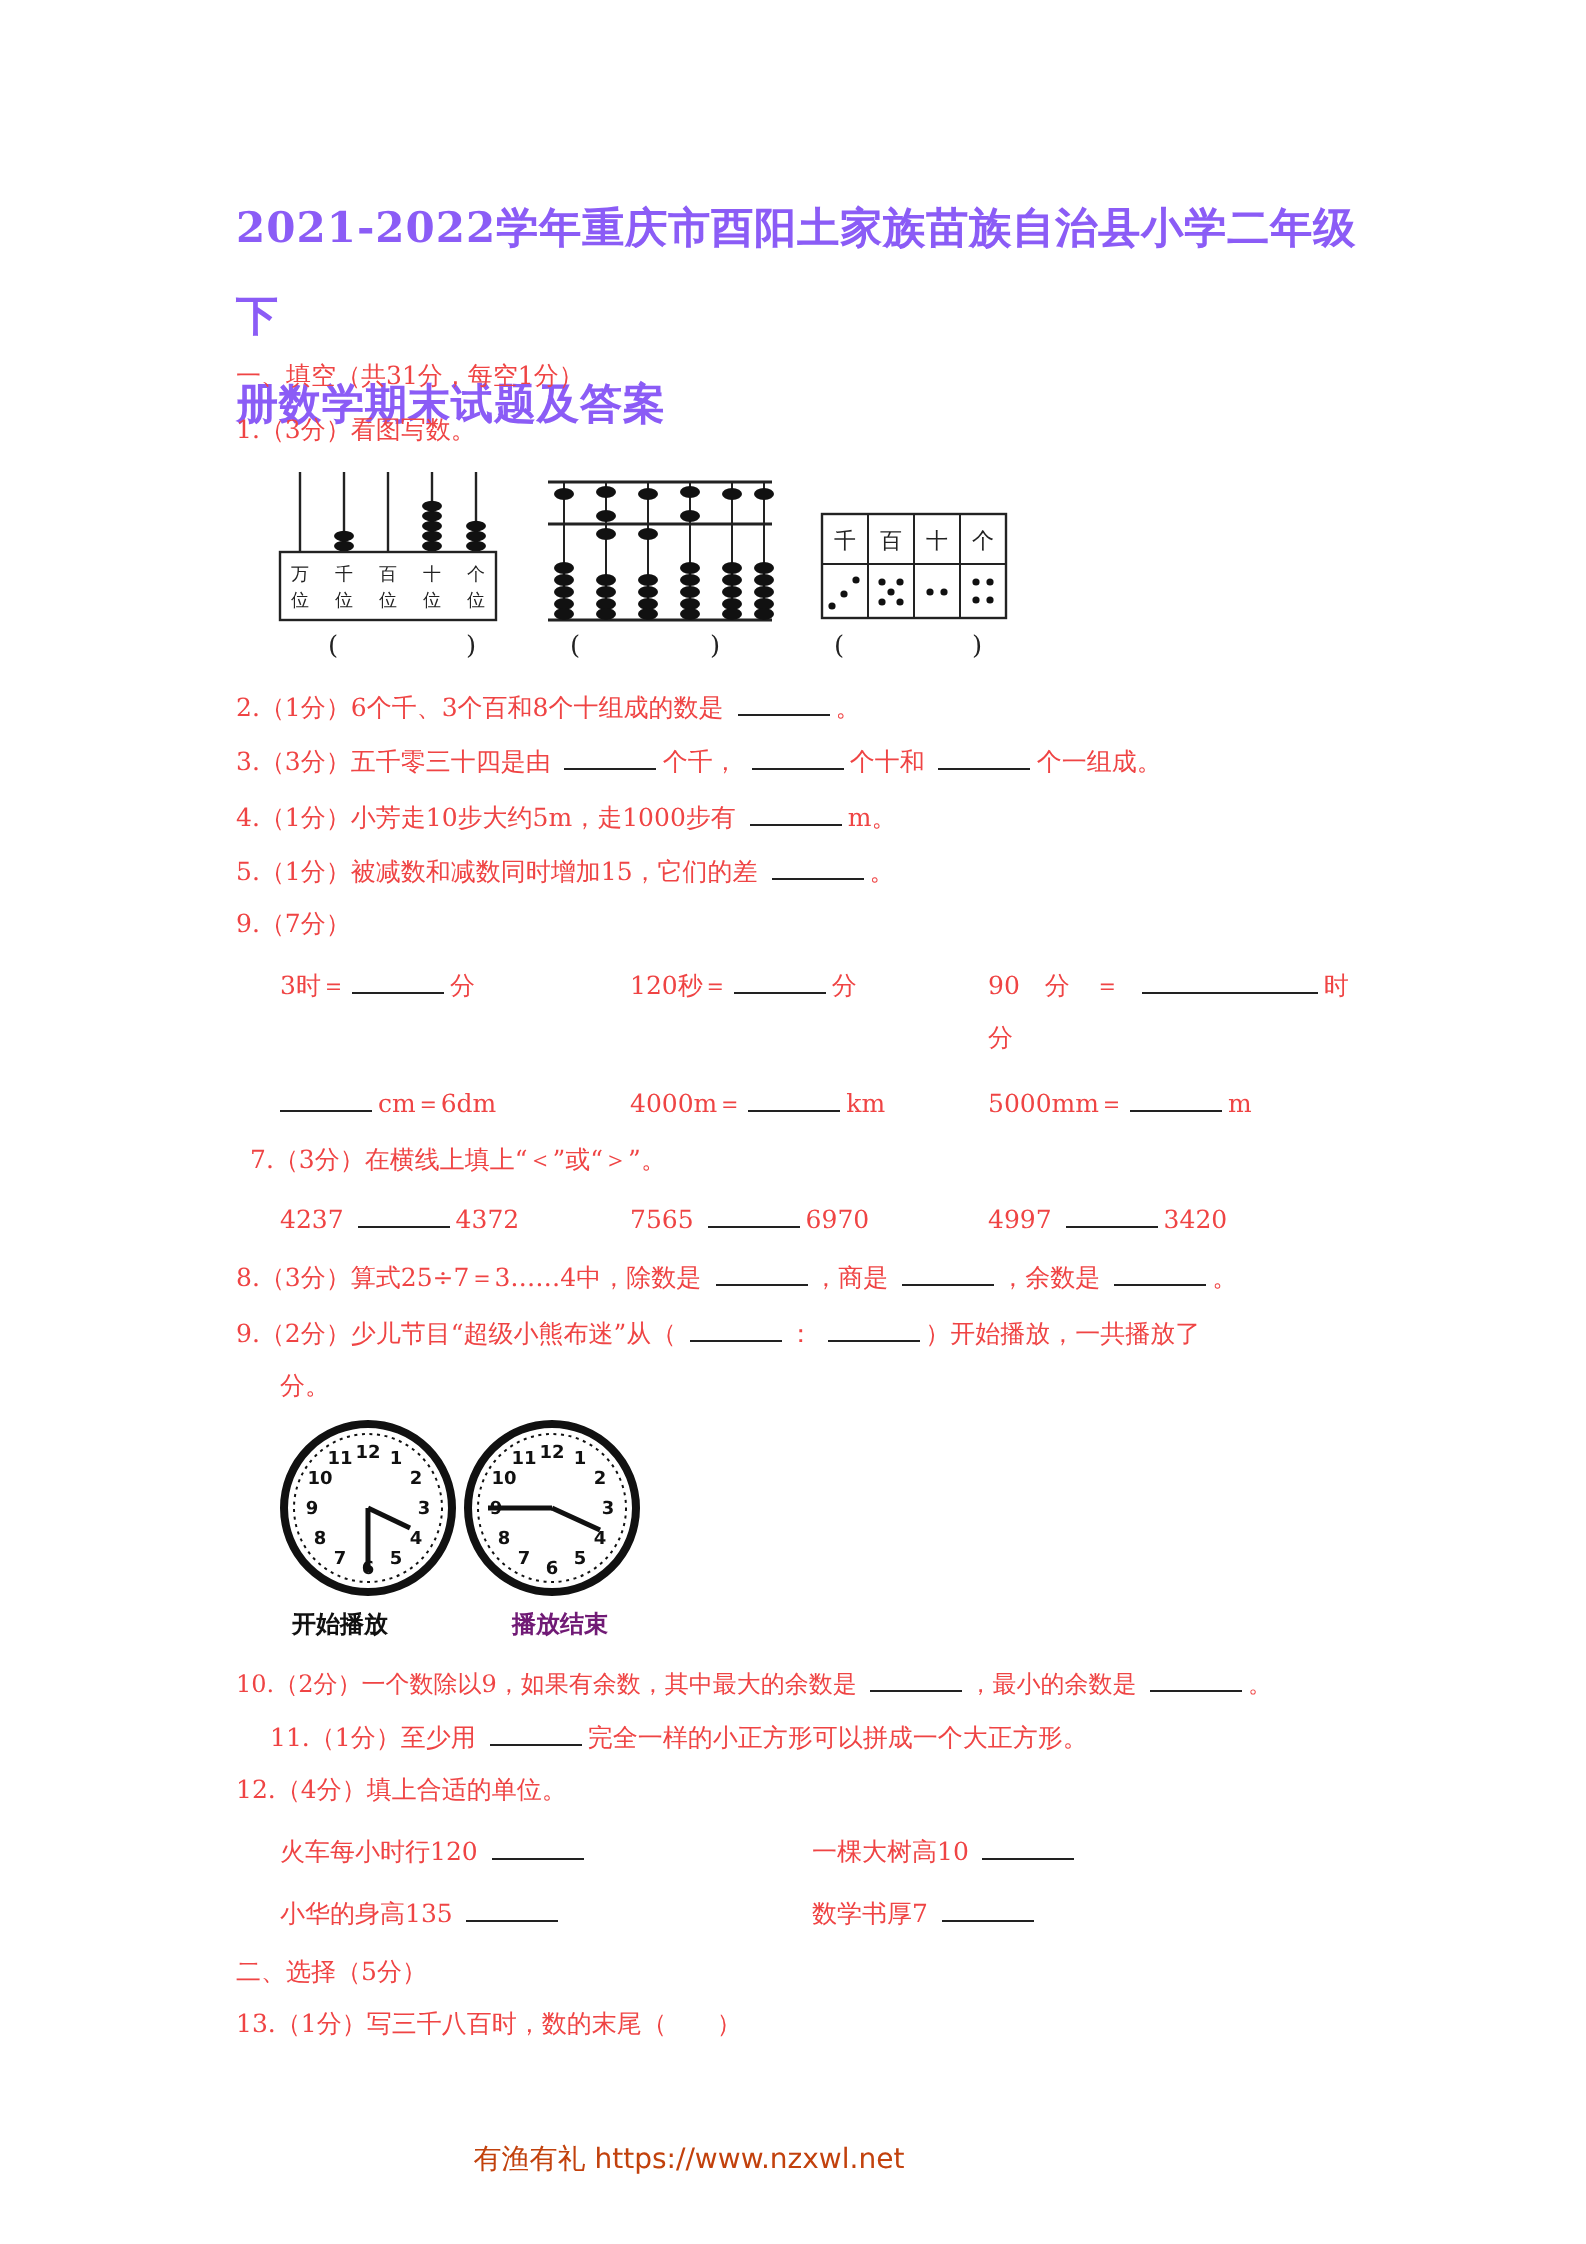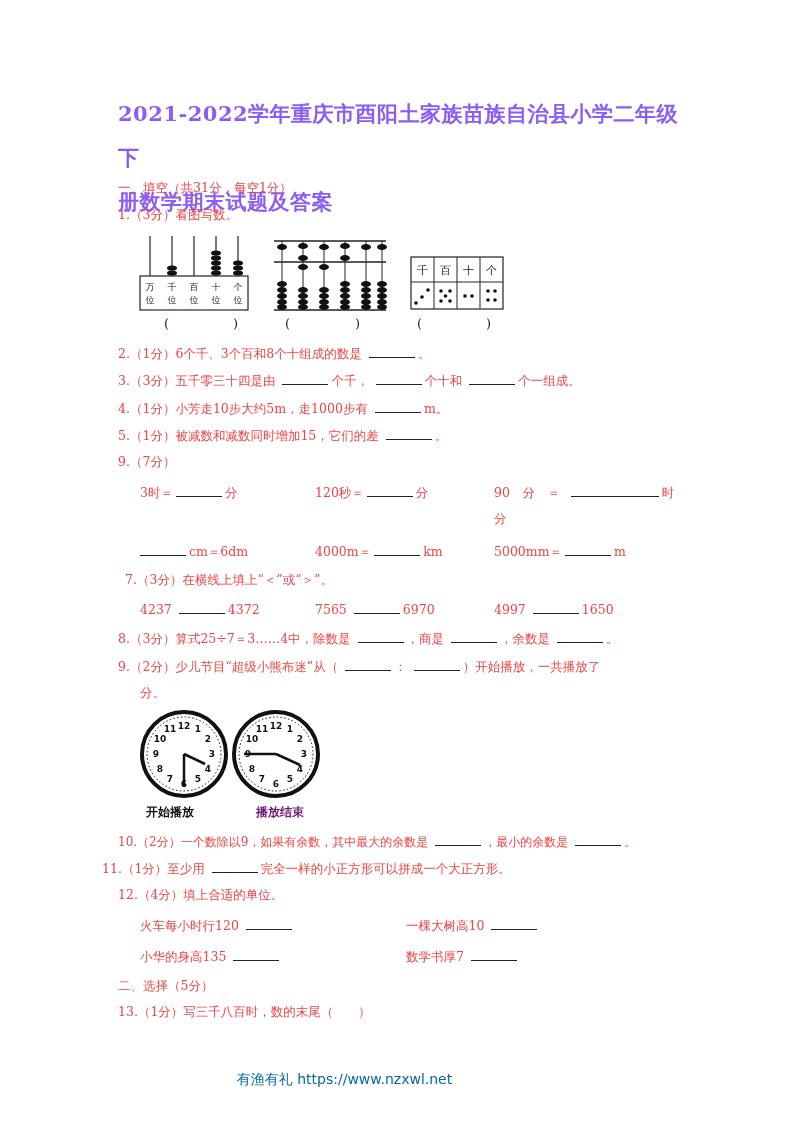"1650" span { text: 1650 -> 3420 }
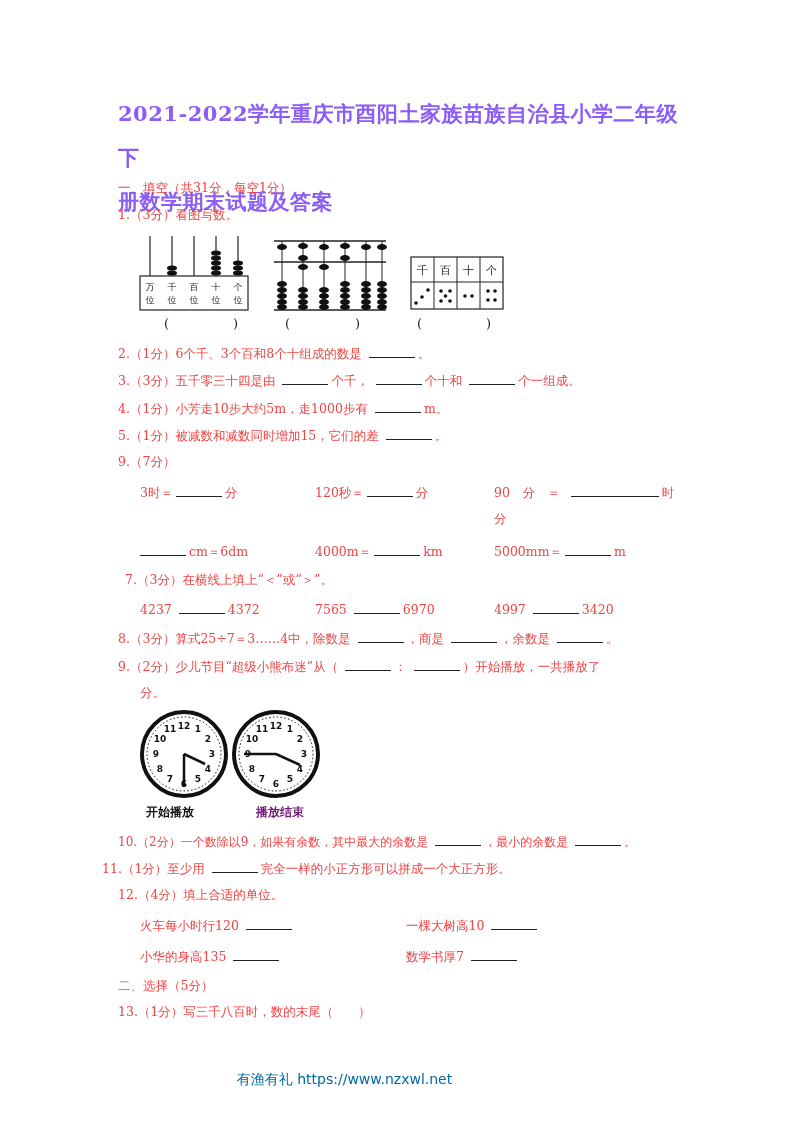"11.（1分）至少用 完全一样的小正方形可以拼成一个大正方形。" div.line { left: 102px -> 135px }
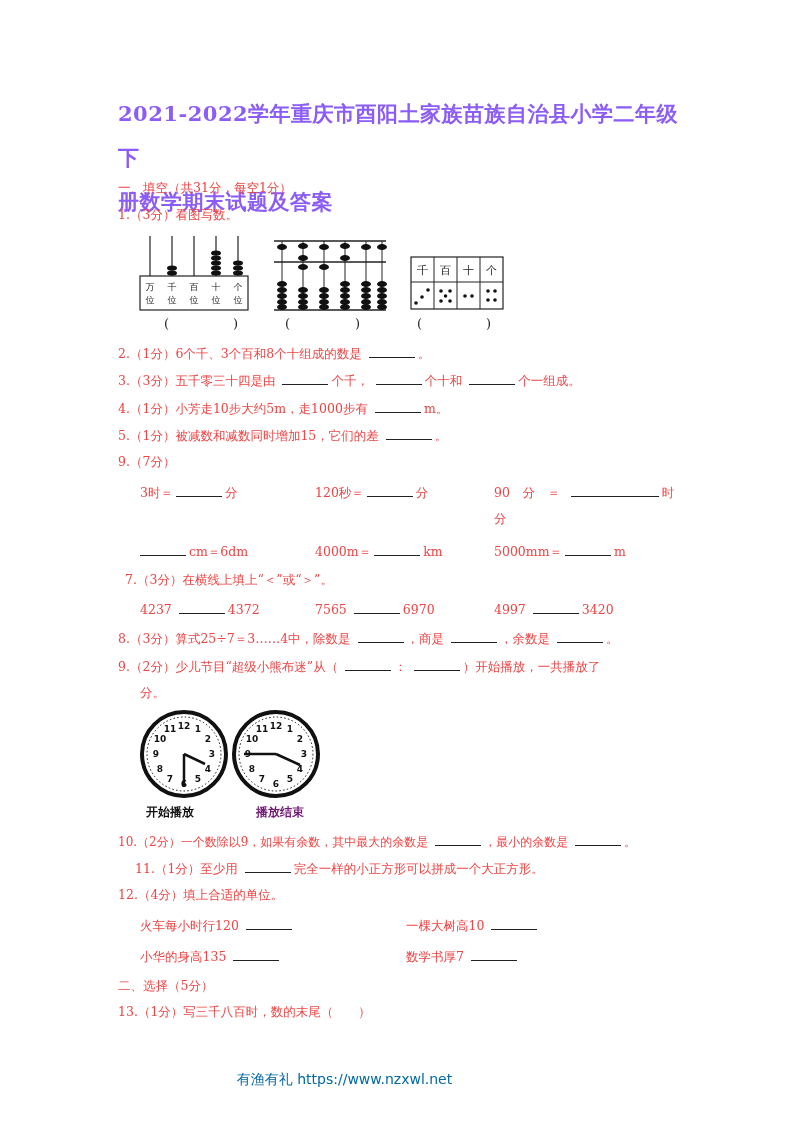"有渔有礼 https://www.nzxwl.net" .footer { color: #0369a1 -> #c2410c }
